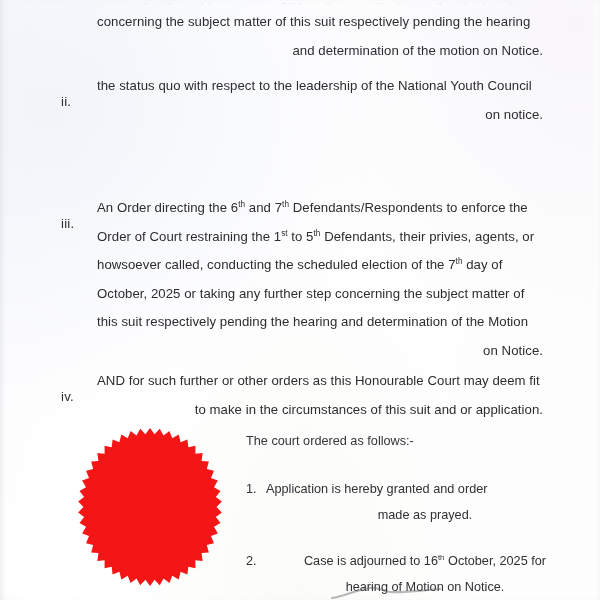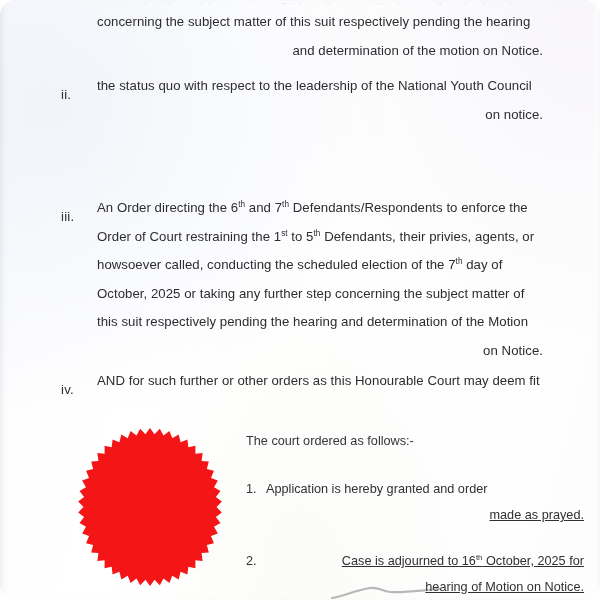"concerning the subject matter of" #page { border-radius: 16px -> none }
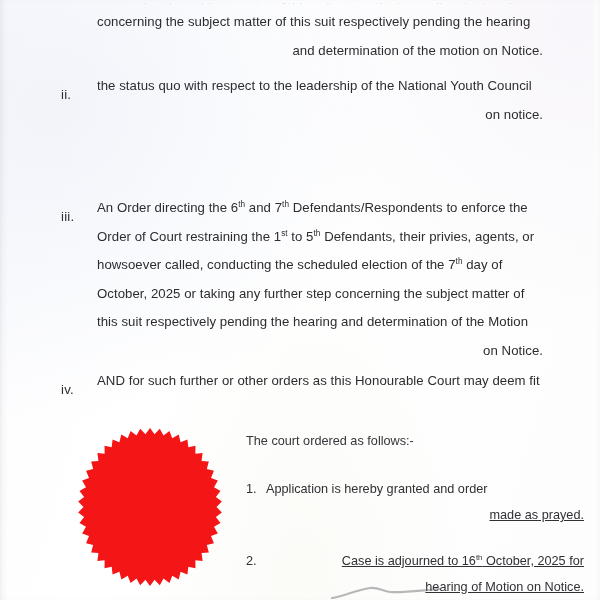"ii." .pr-num { top: 9px -> 16px }
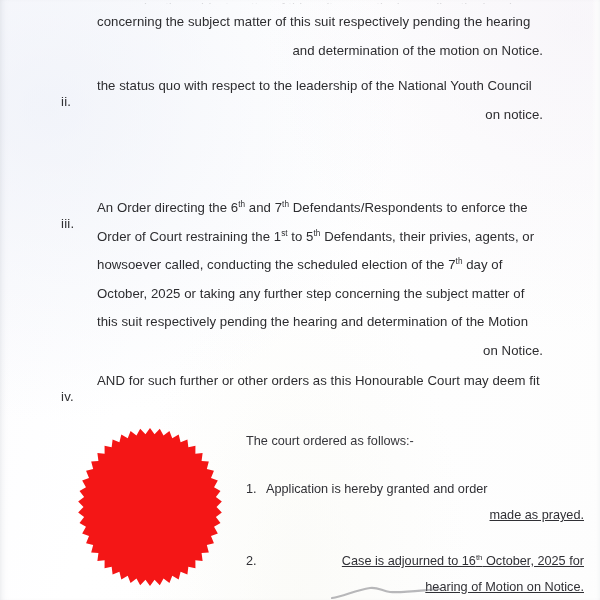"to make in the circumstances" p.lastline { html: none -> <p>to make in the circumstances of this suit and or application.</p> }
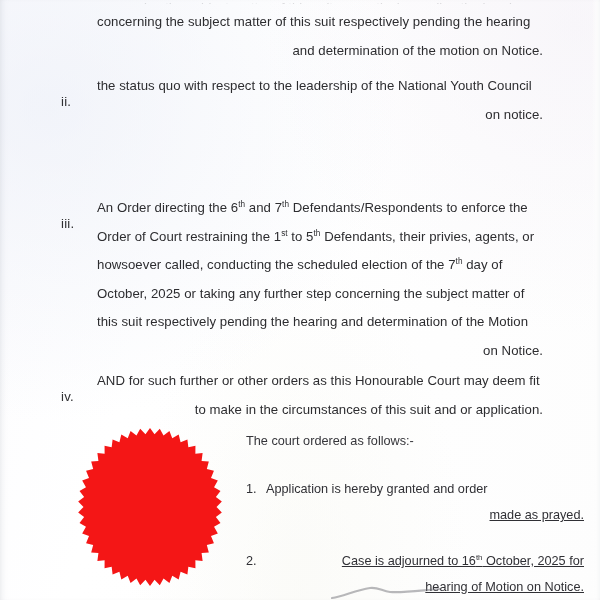"made as prayed." .oi-text p.lastline { text-align: right -> center; text-decoration: underline -> none }
